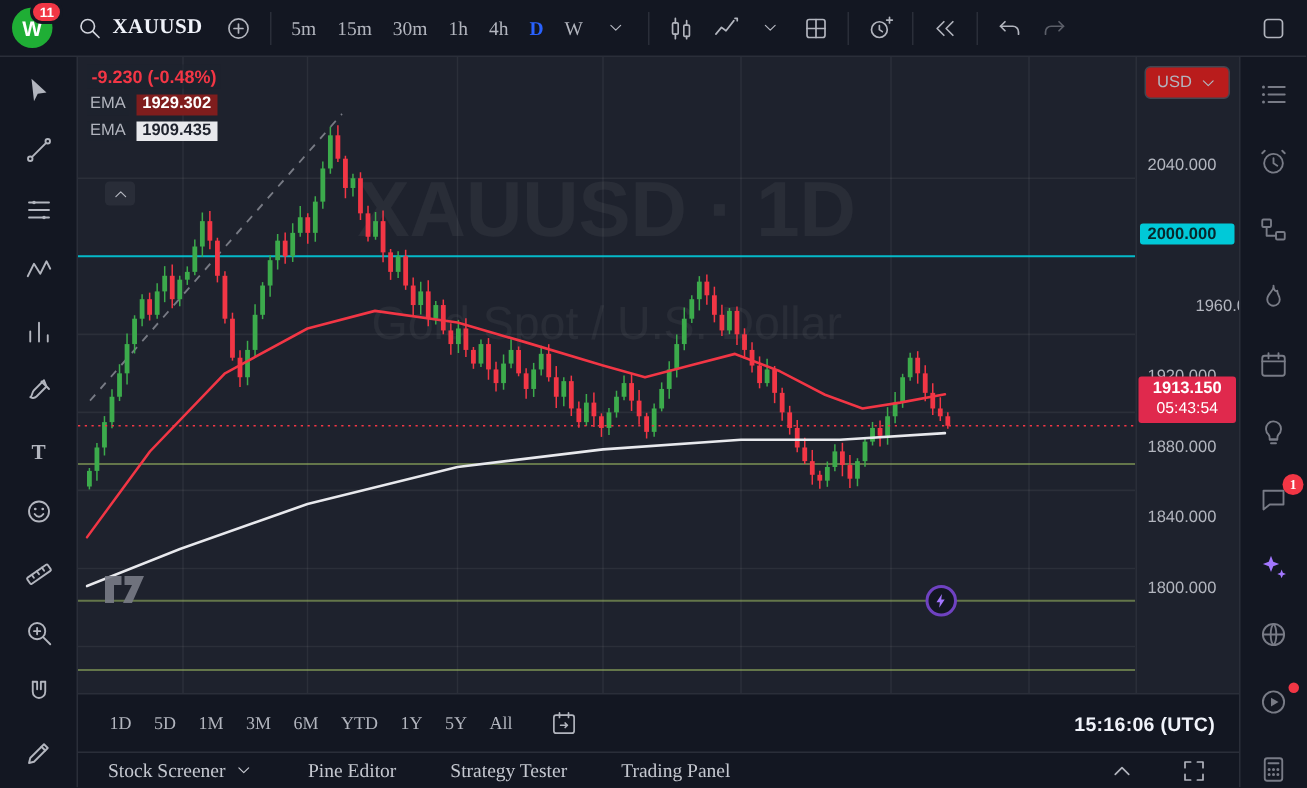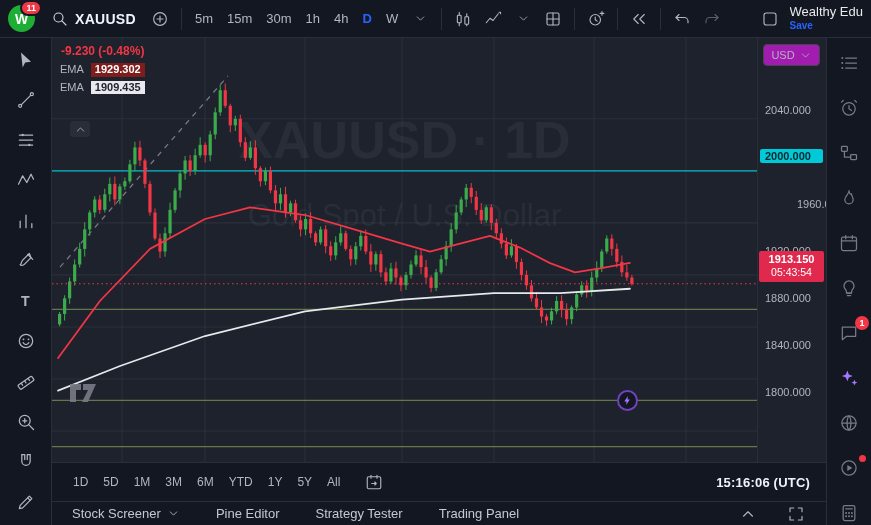"XAUUSD" button { font-family: Liberation Sans, sans-serif -> Liberation Serif, serif }
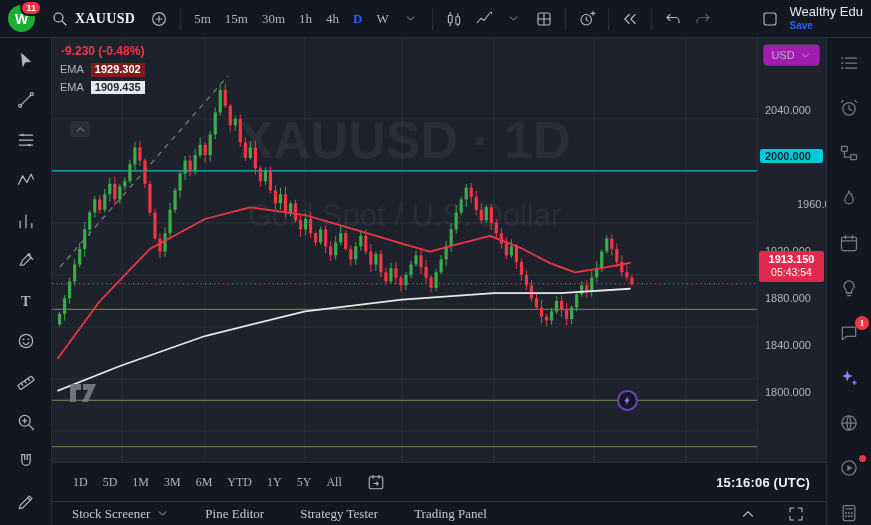"Wealthy Edu" div.acct { html: <div> <span>Wealthy Edu</span> <span>Save</span> </div> -> none }
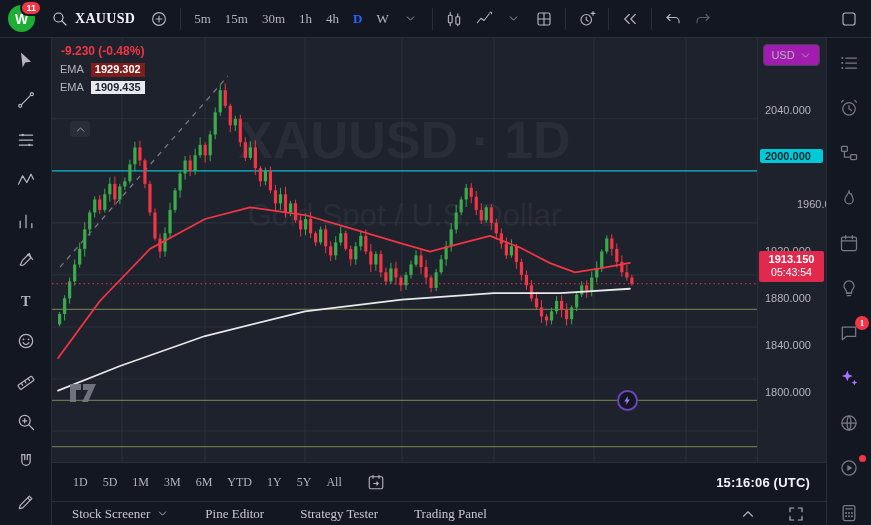"USD" .usd-dd { background: #a21caf -> #b91c1c }
